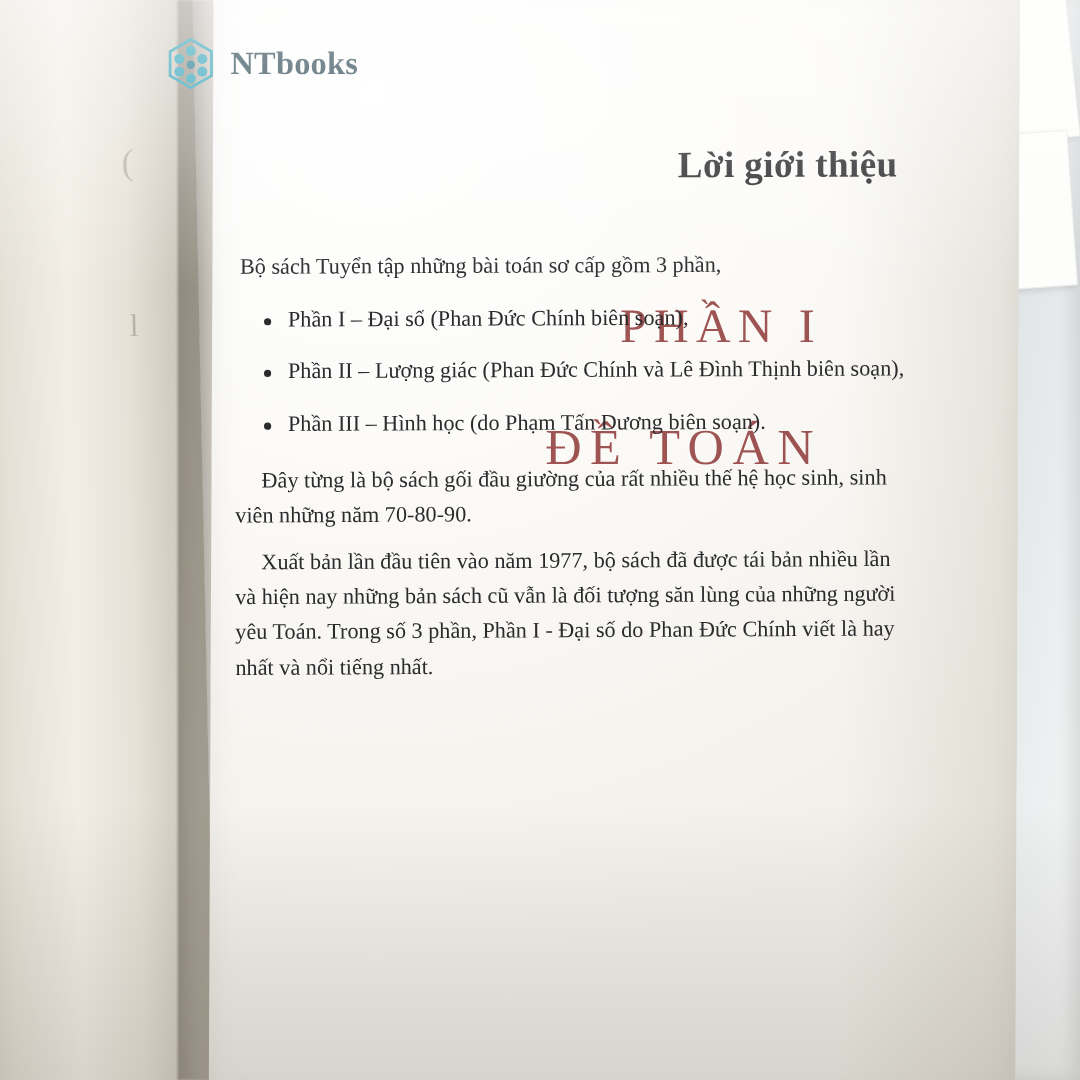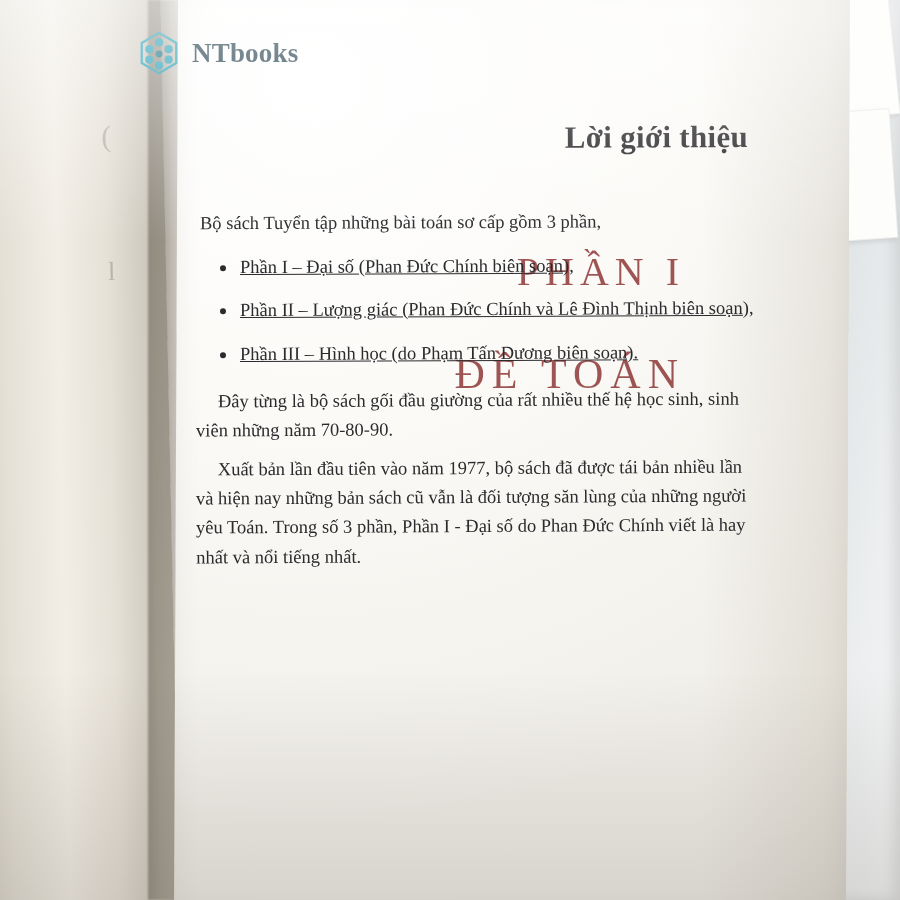"Phần I – Đại số" ul.bullets { text-decoration: underline -> none }
